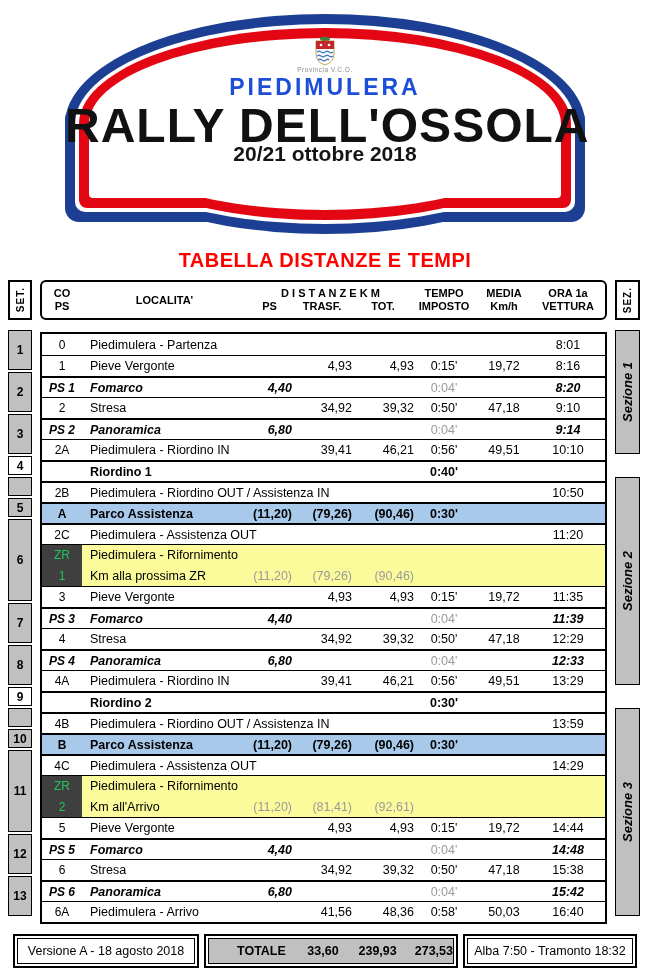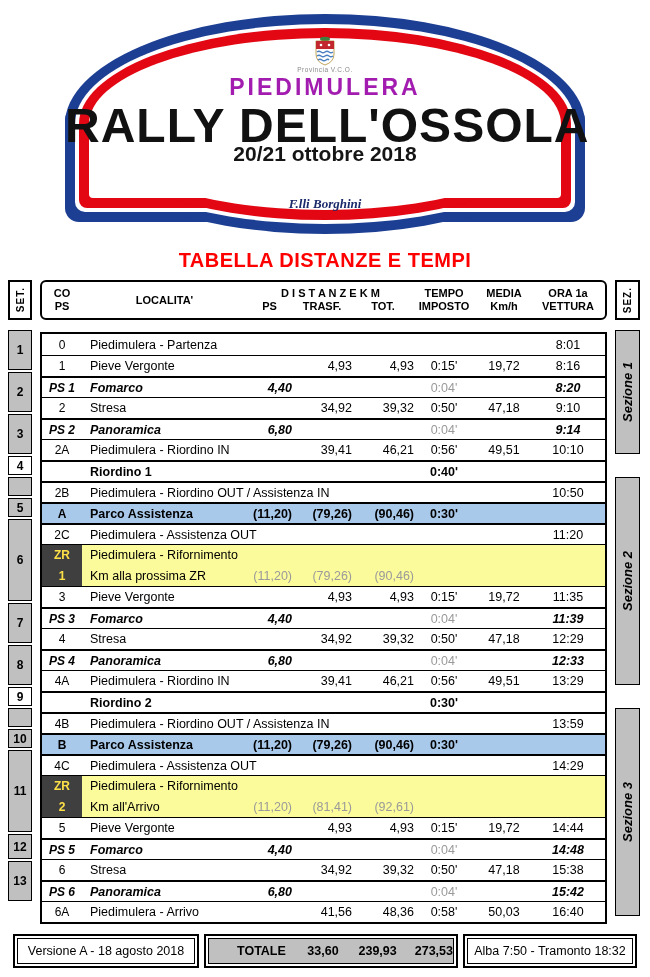"PIEDIMULERA" .town { color: #a21caf -> #1d4ed8 }
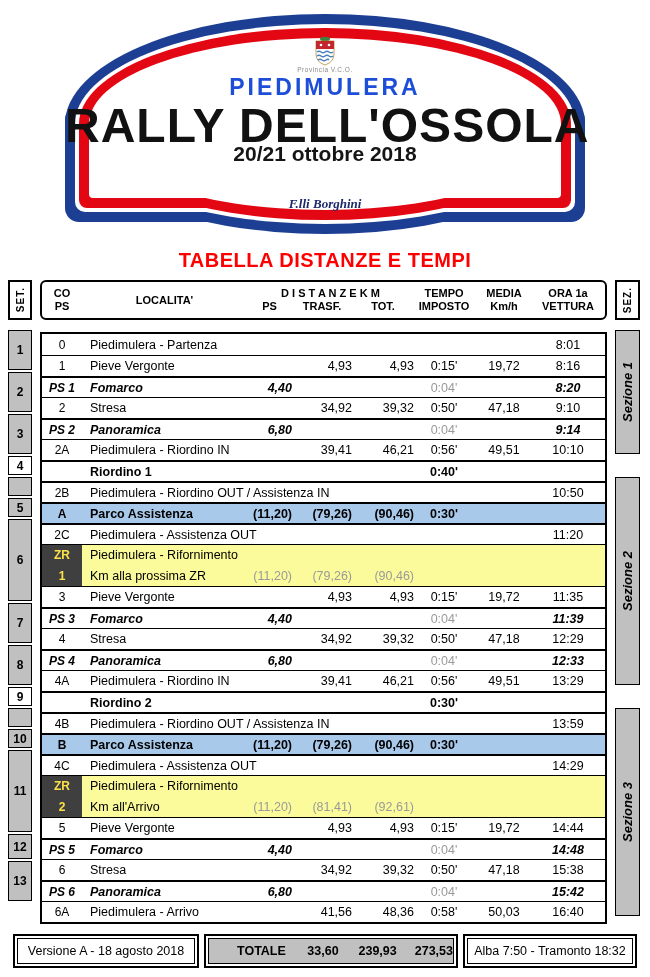"F.lli Borghini" div.abs { html: <div>F.lli Borghini</div> -> none }
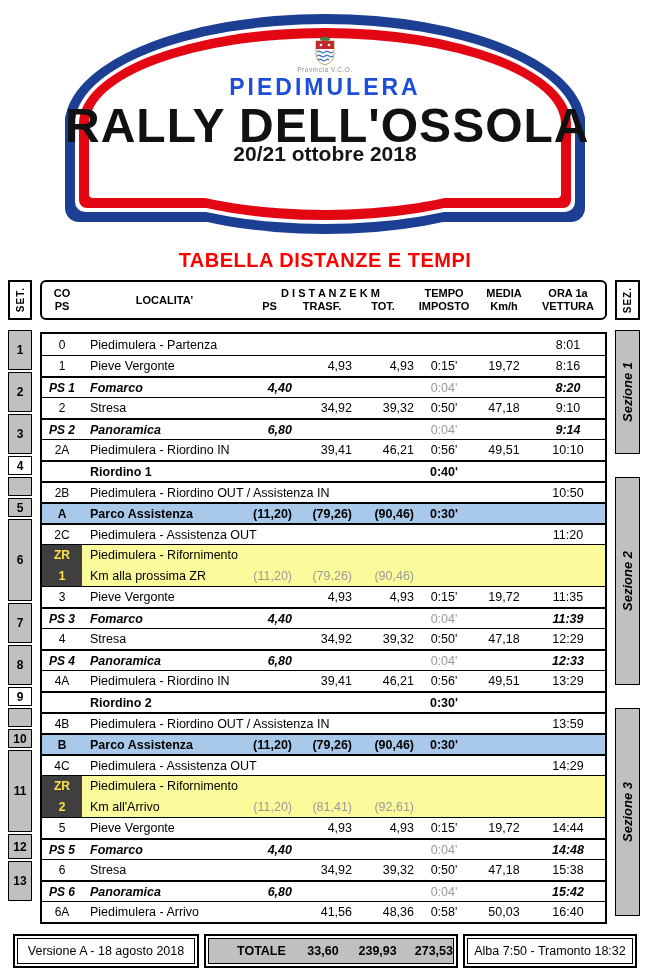"ZR" .row.zr .c-co { color: #fde047 -> #22c55e; font-weight: bold -> normal }
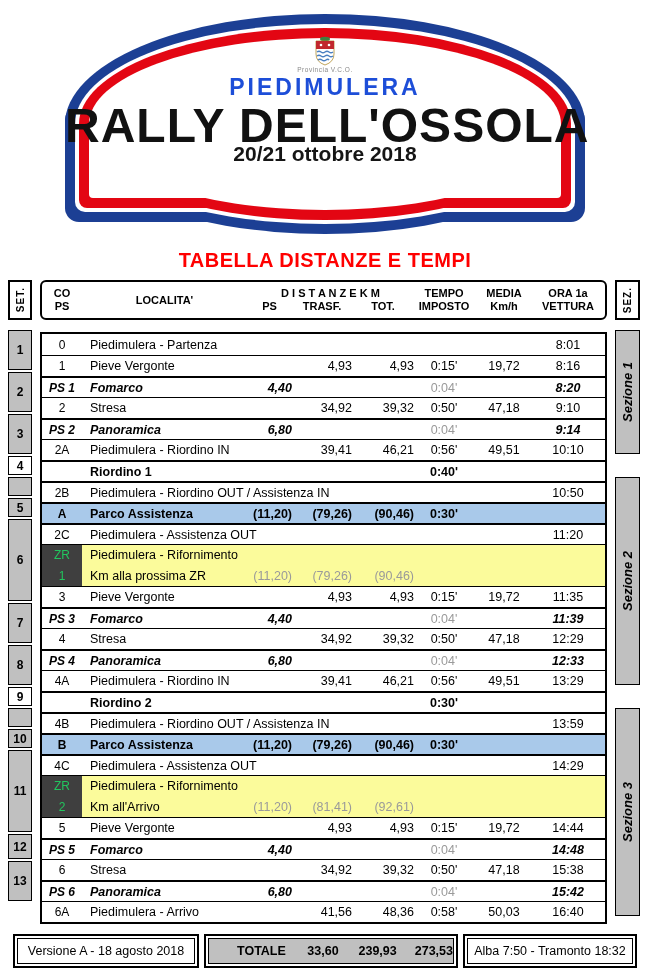"12" div.sw { height: 27px -> 42px }
